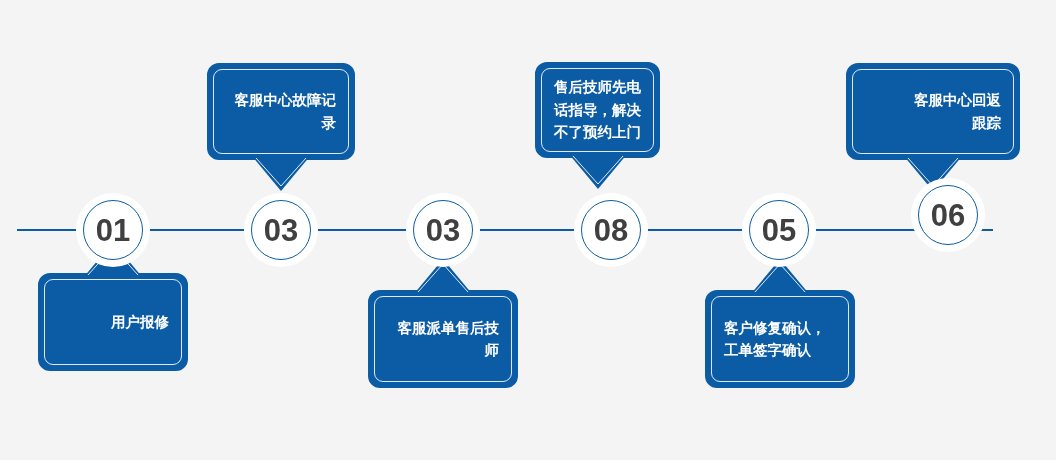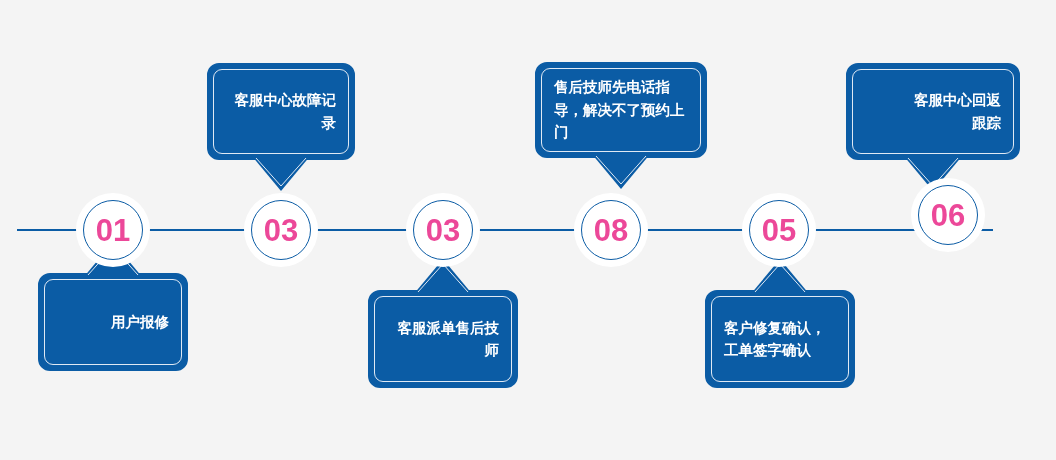"售后技师先电话指导，解决不了预约上门" div.bubble { width: 172px -> 125px }
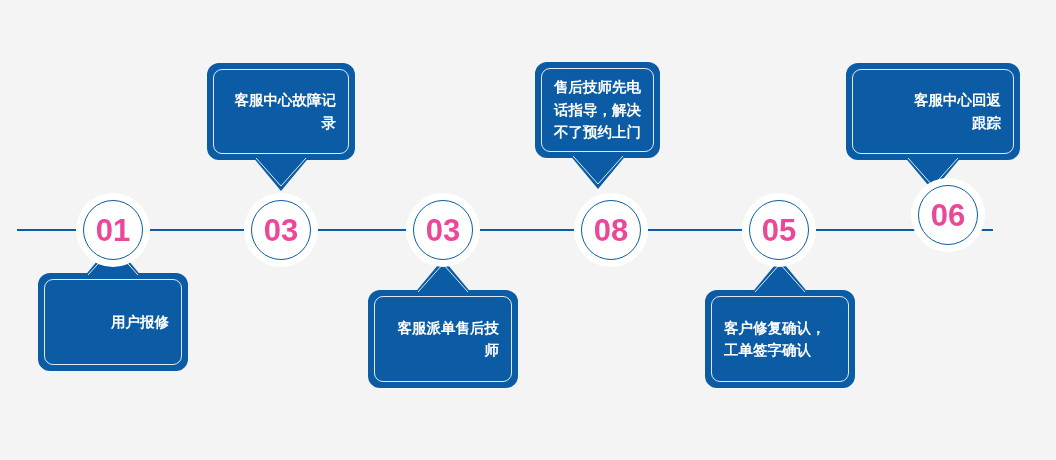"01" .step-num { color: #ec4899 -> #404040 }
